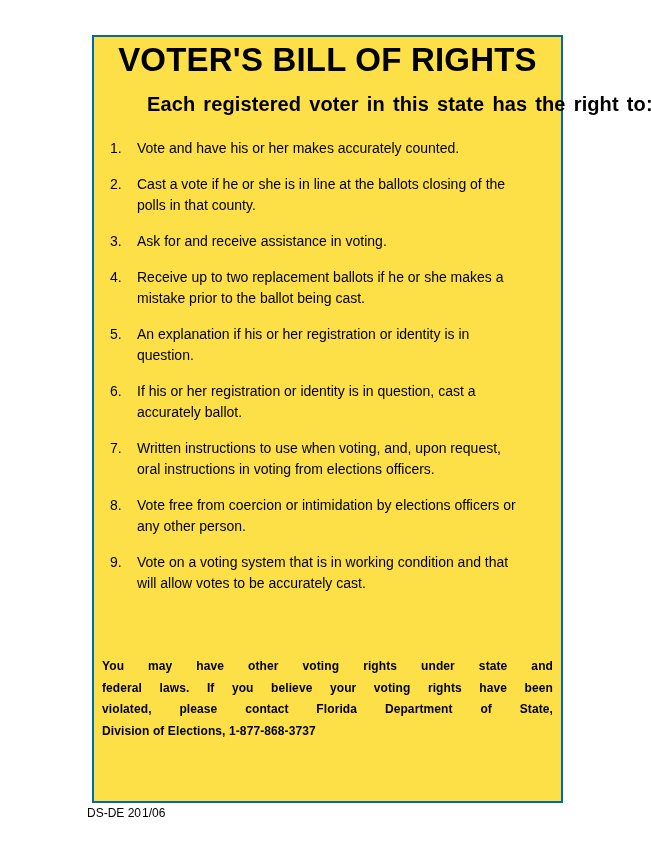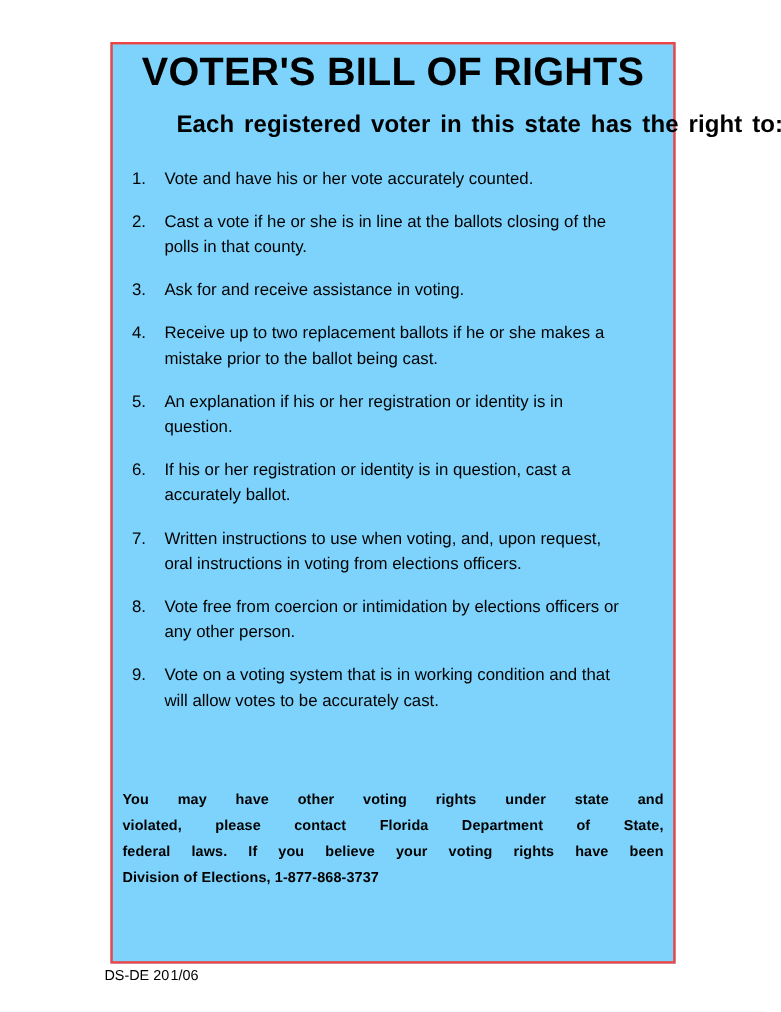"VOTER'S BILL OF RIGHTS" .frame { background: #7dd3fc -> #fde047; border: 2px solid #ef4444 -> 2px solid #0369a1 }
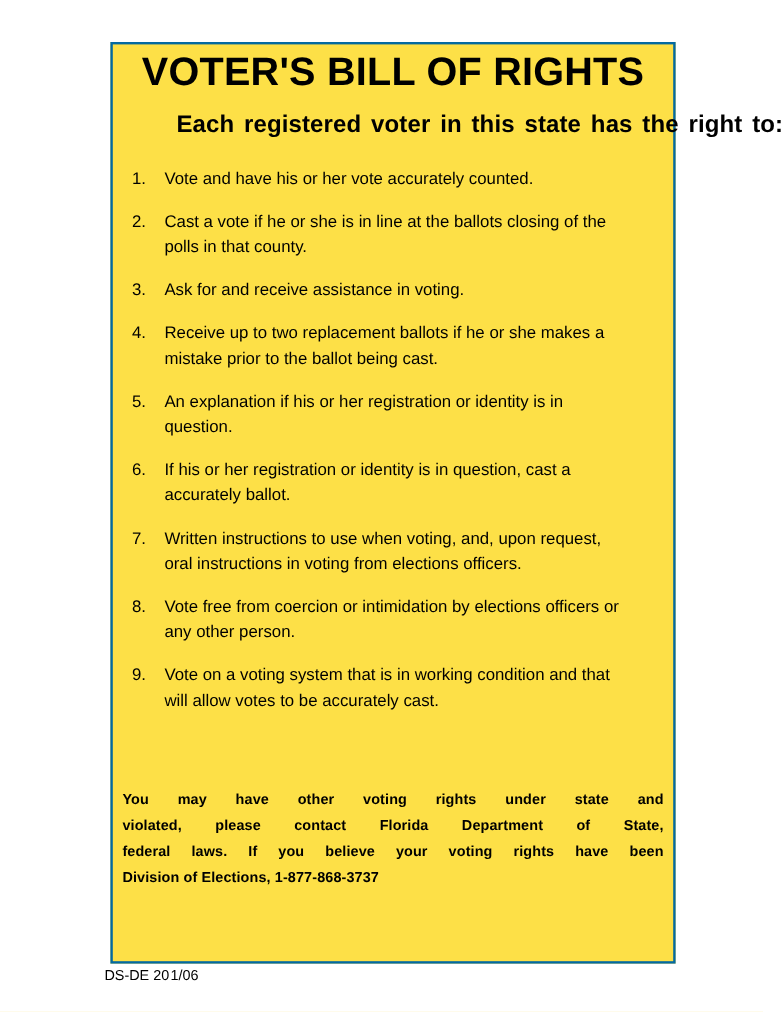"Vote and have his or" span.right-text { text: vote -> makes }
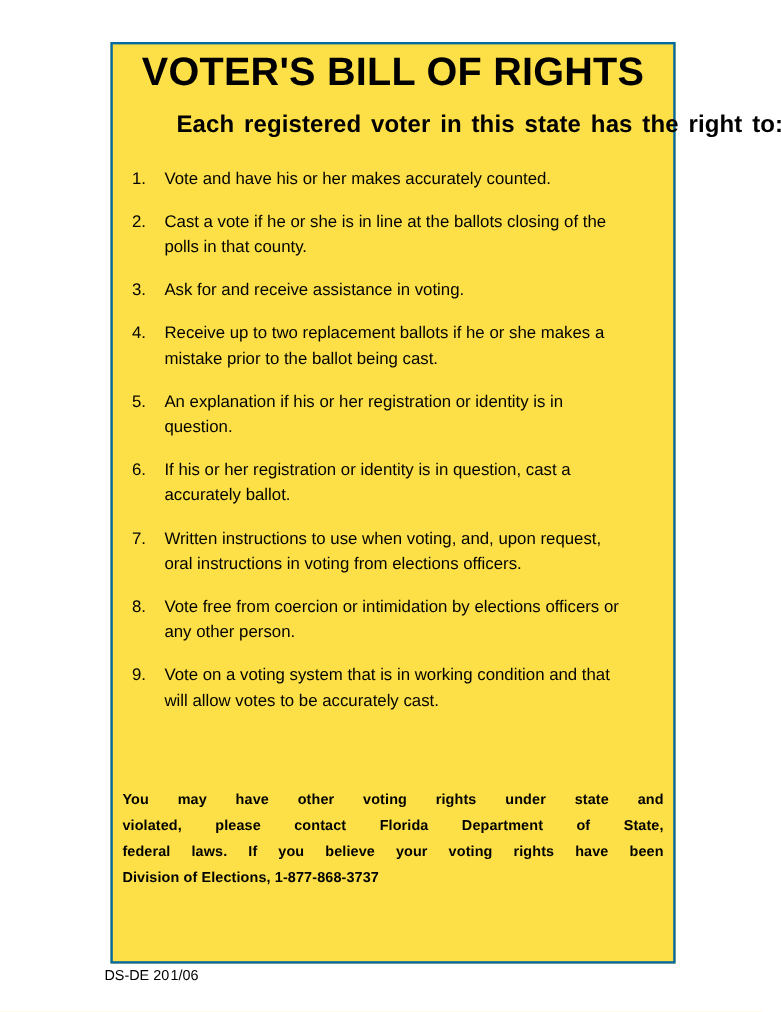"violated, please contact Florida" div.notice-line { order: before "federal laws. If you believe" -> after "federal laws. If you believe" }
